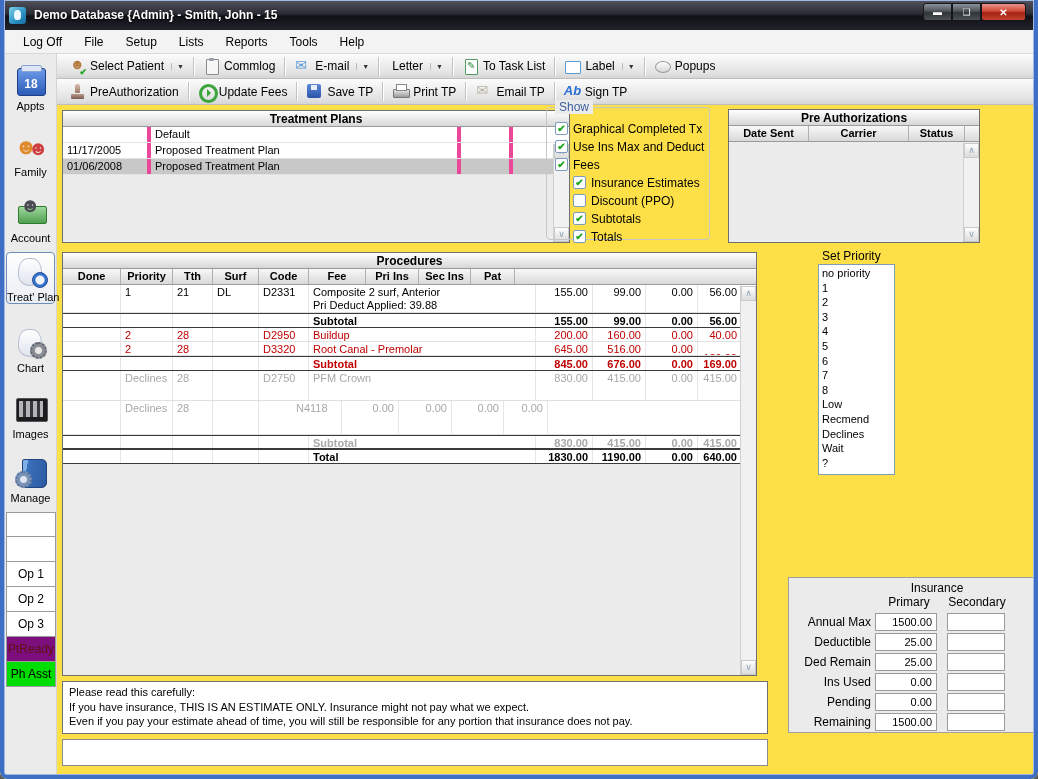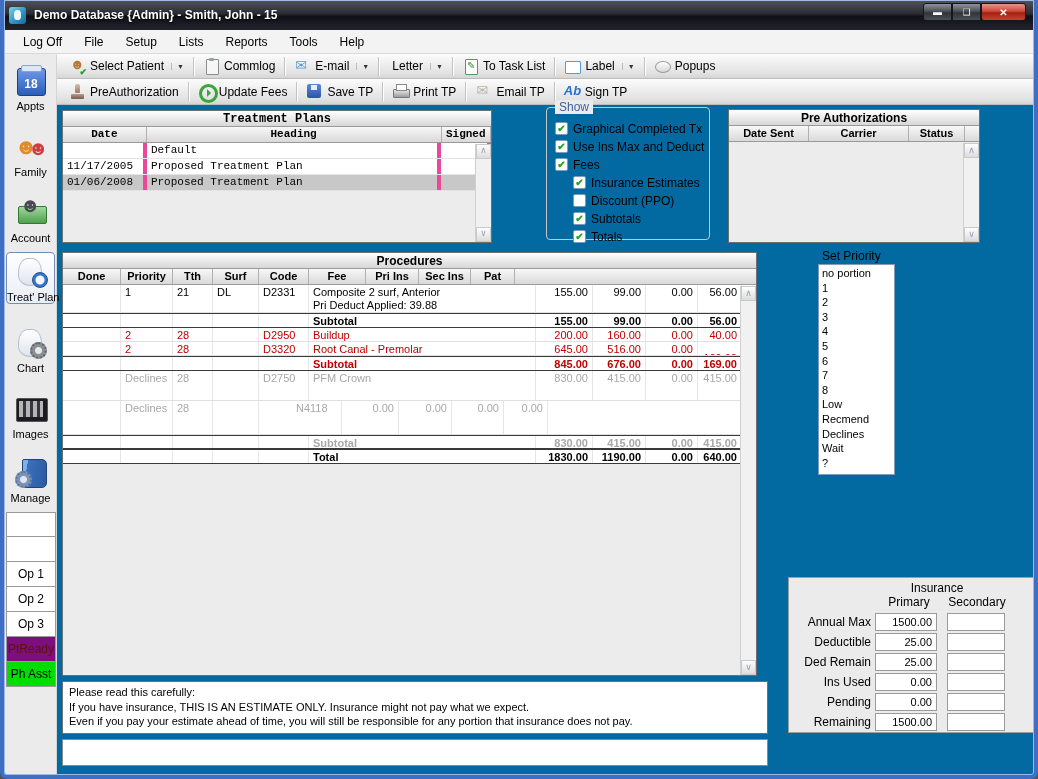"Demo Database {Admin} - Smith," #win { background: #0369a1 -> #fde047 }
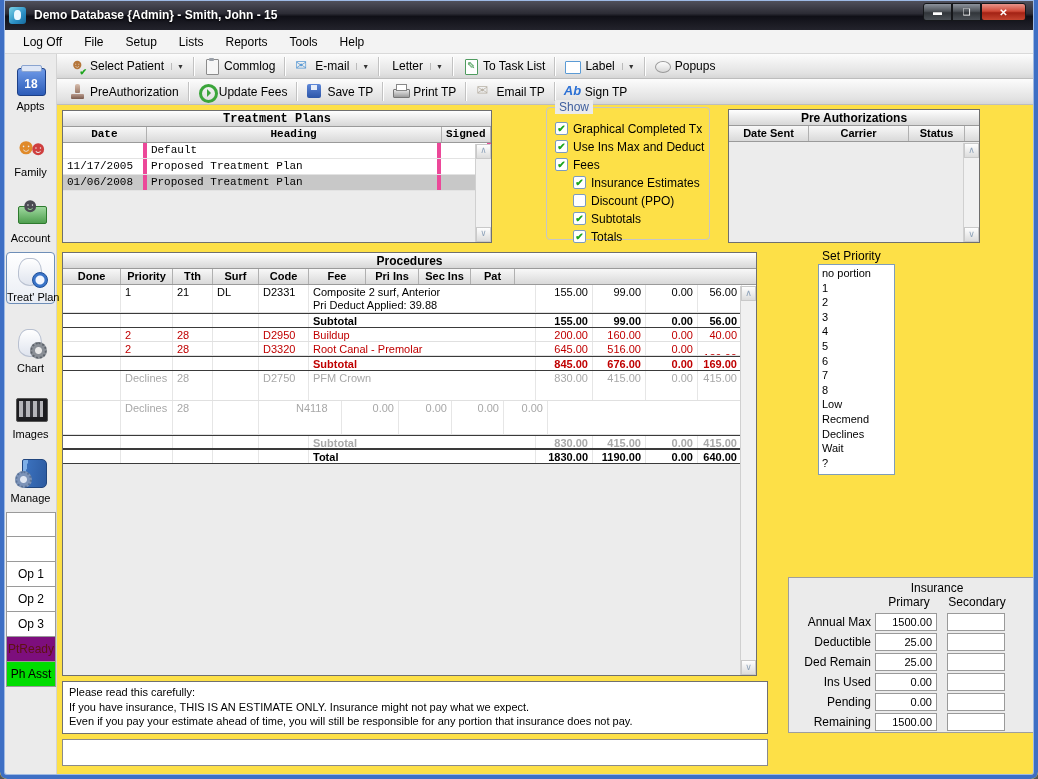"Treatment Plans" div.grid { font-family: Liberation Mono, monospace -> none; width: 430px -> 508px }
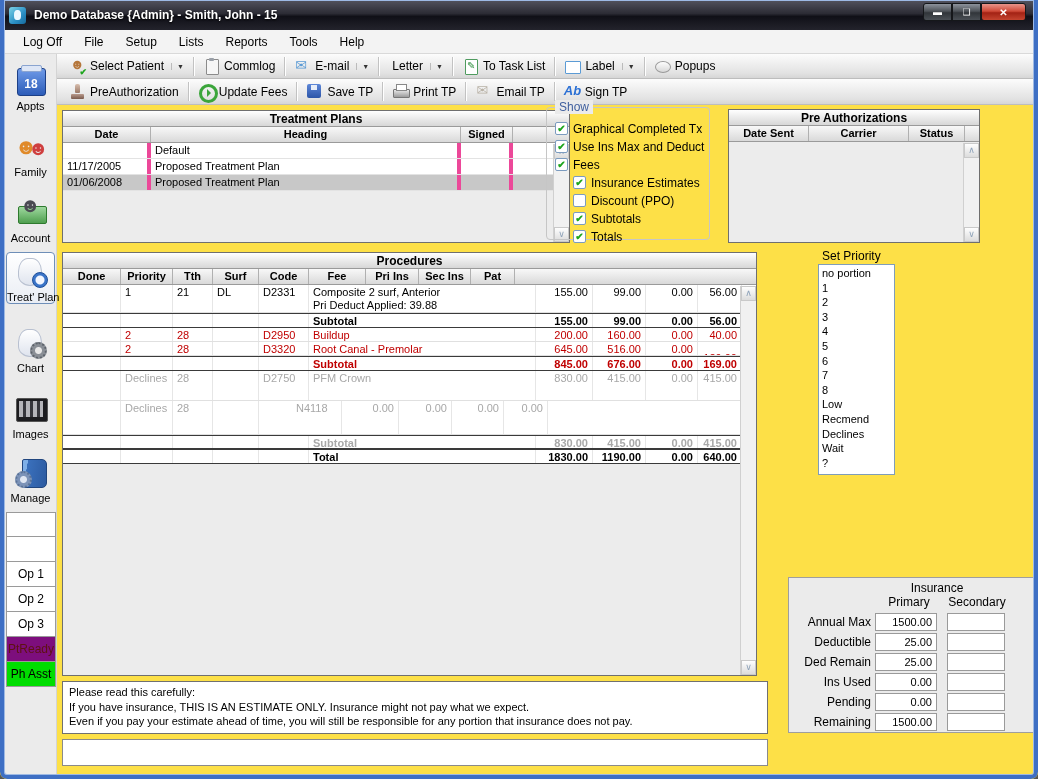"Date" div.grid-cols { html: <div> <span>Date</span> <span>Heading</span> <span>Signed</span> </div> -> none }
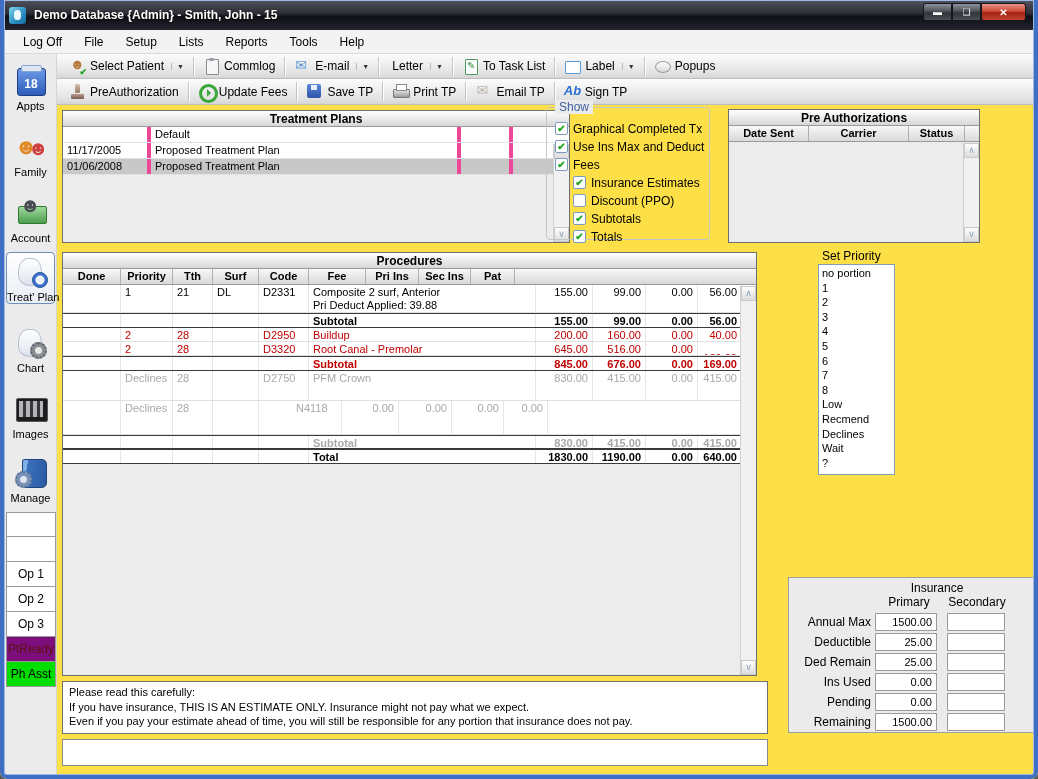"no portion" div.pri-item { text: portion -> priority }
